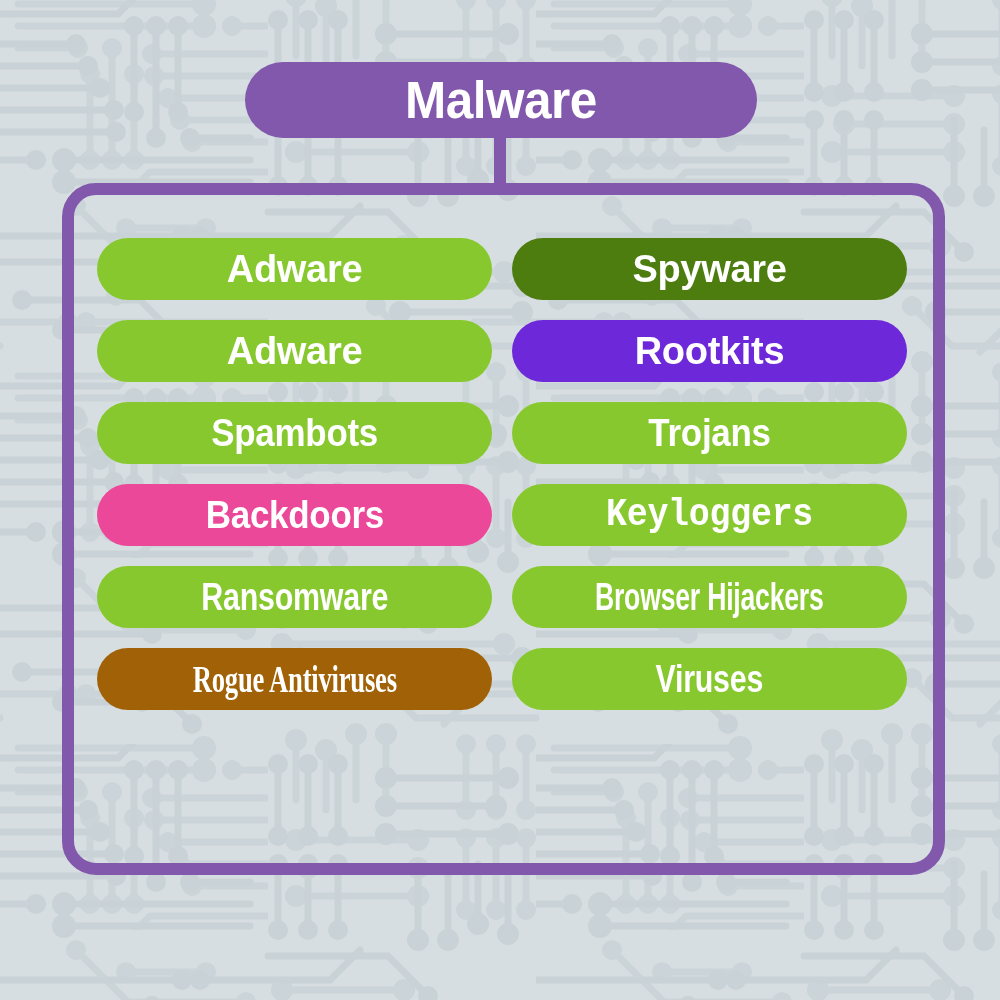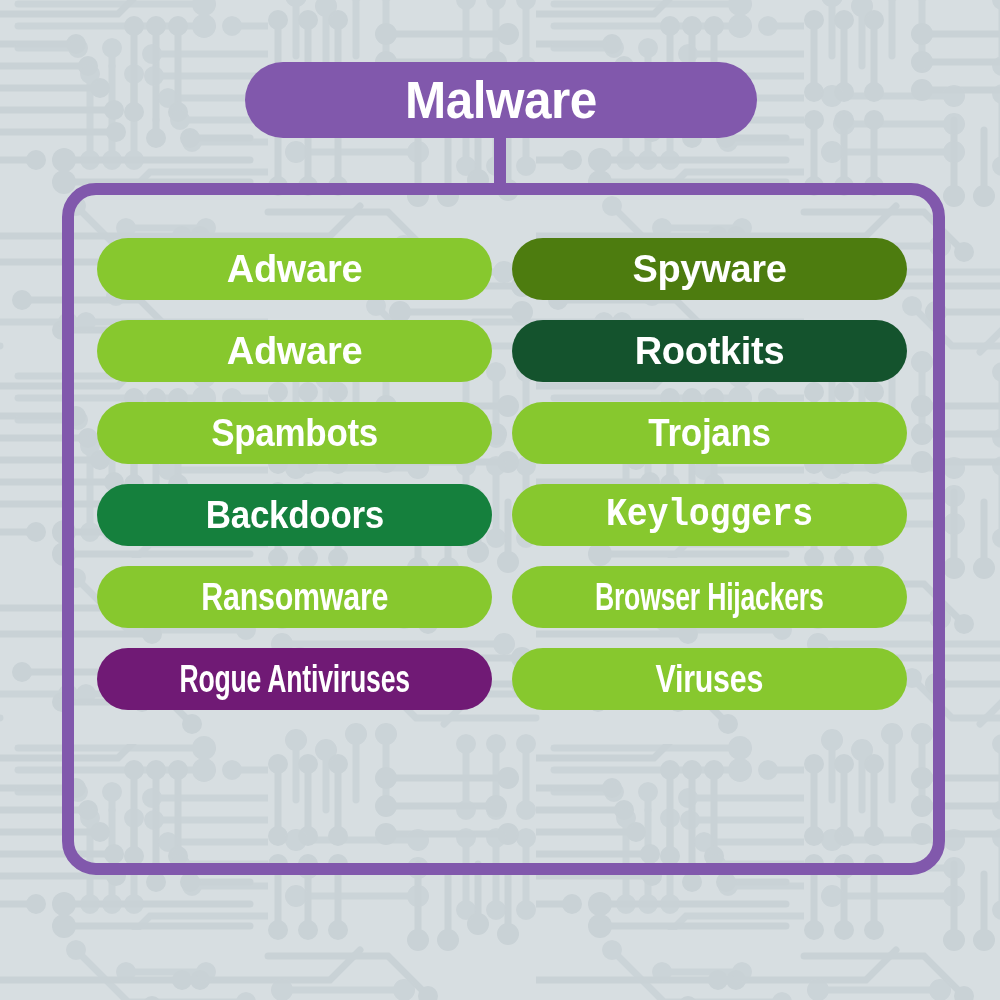"Rootkits" div.pill { background: #14532d -> #6d28d9 }
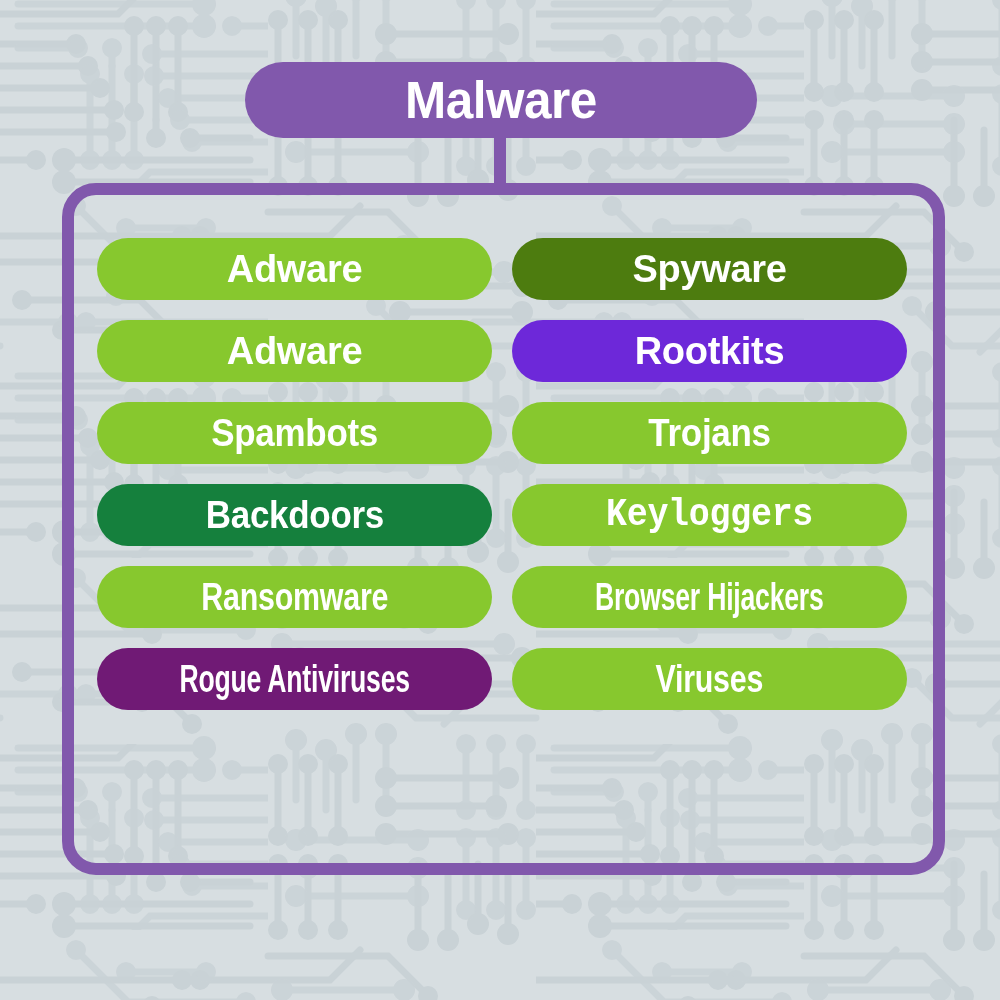"Backdoors" div.pill { background: #15803d -> #ec4899 }
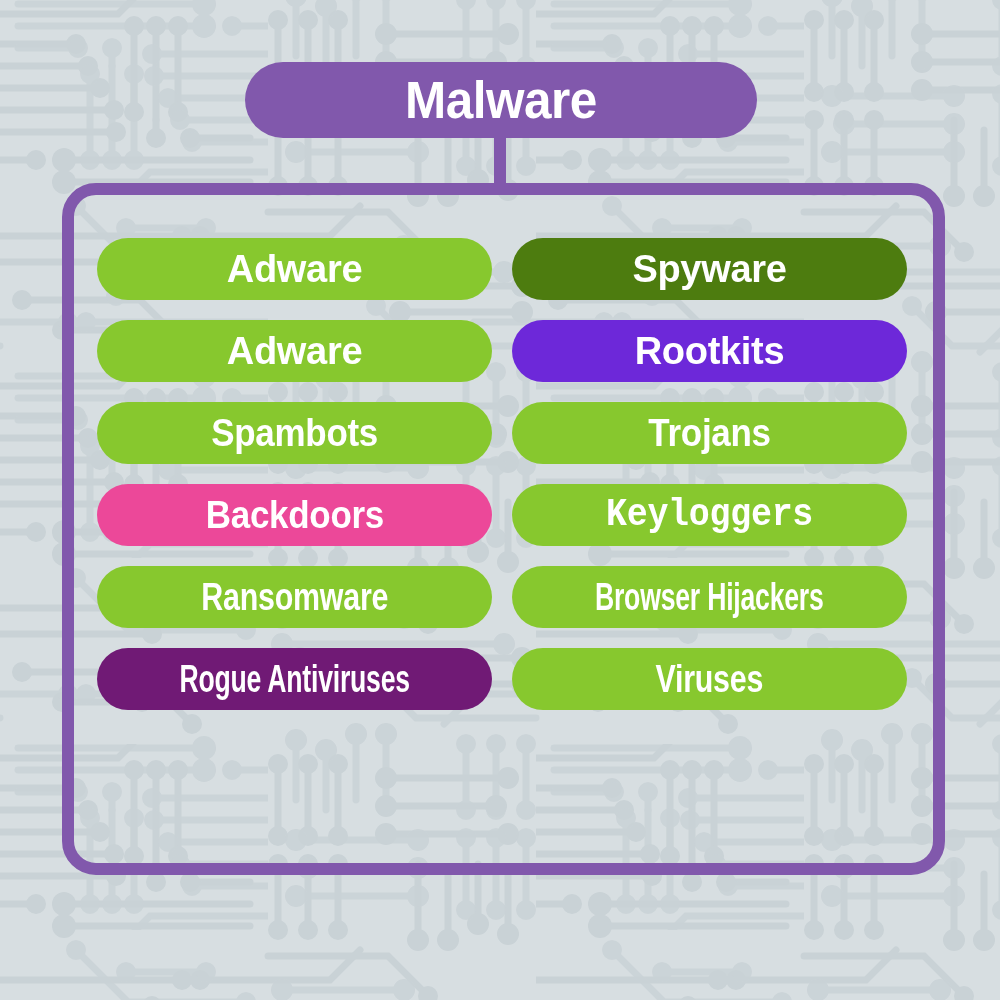"Rogue Antiviruses" div.pill { background: #701a75 -> #a16207; font-family: none -> Liberation Serif, serif }
